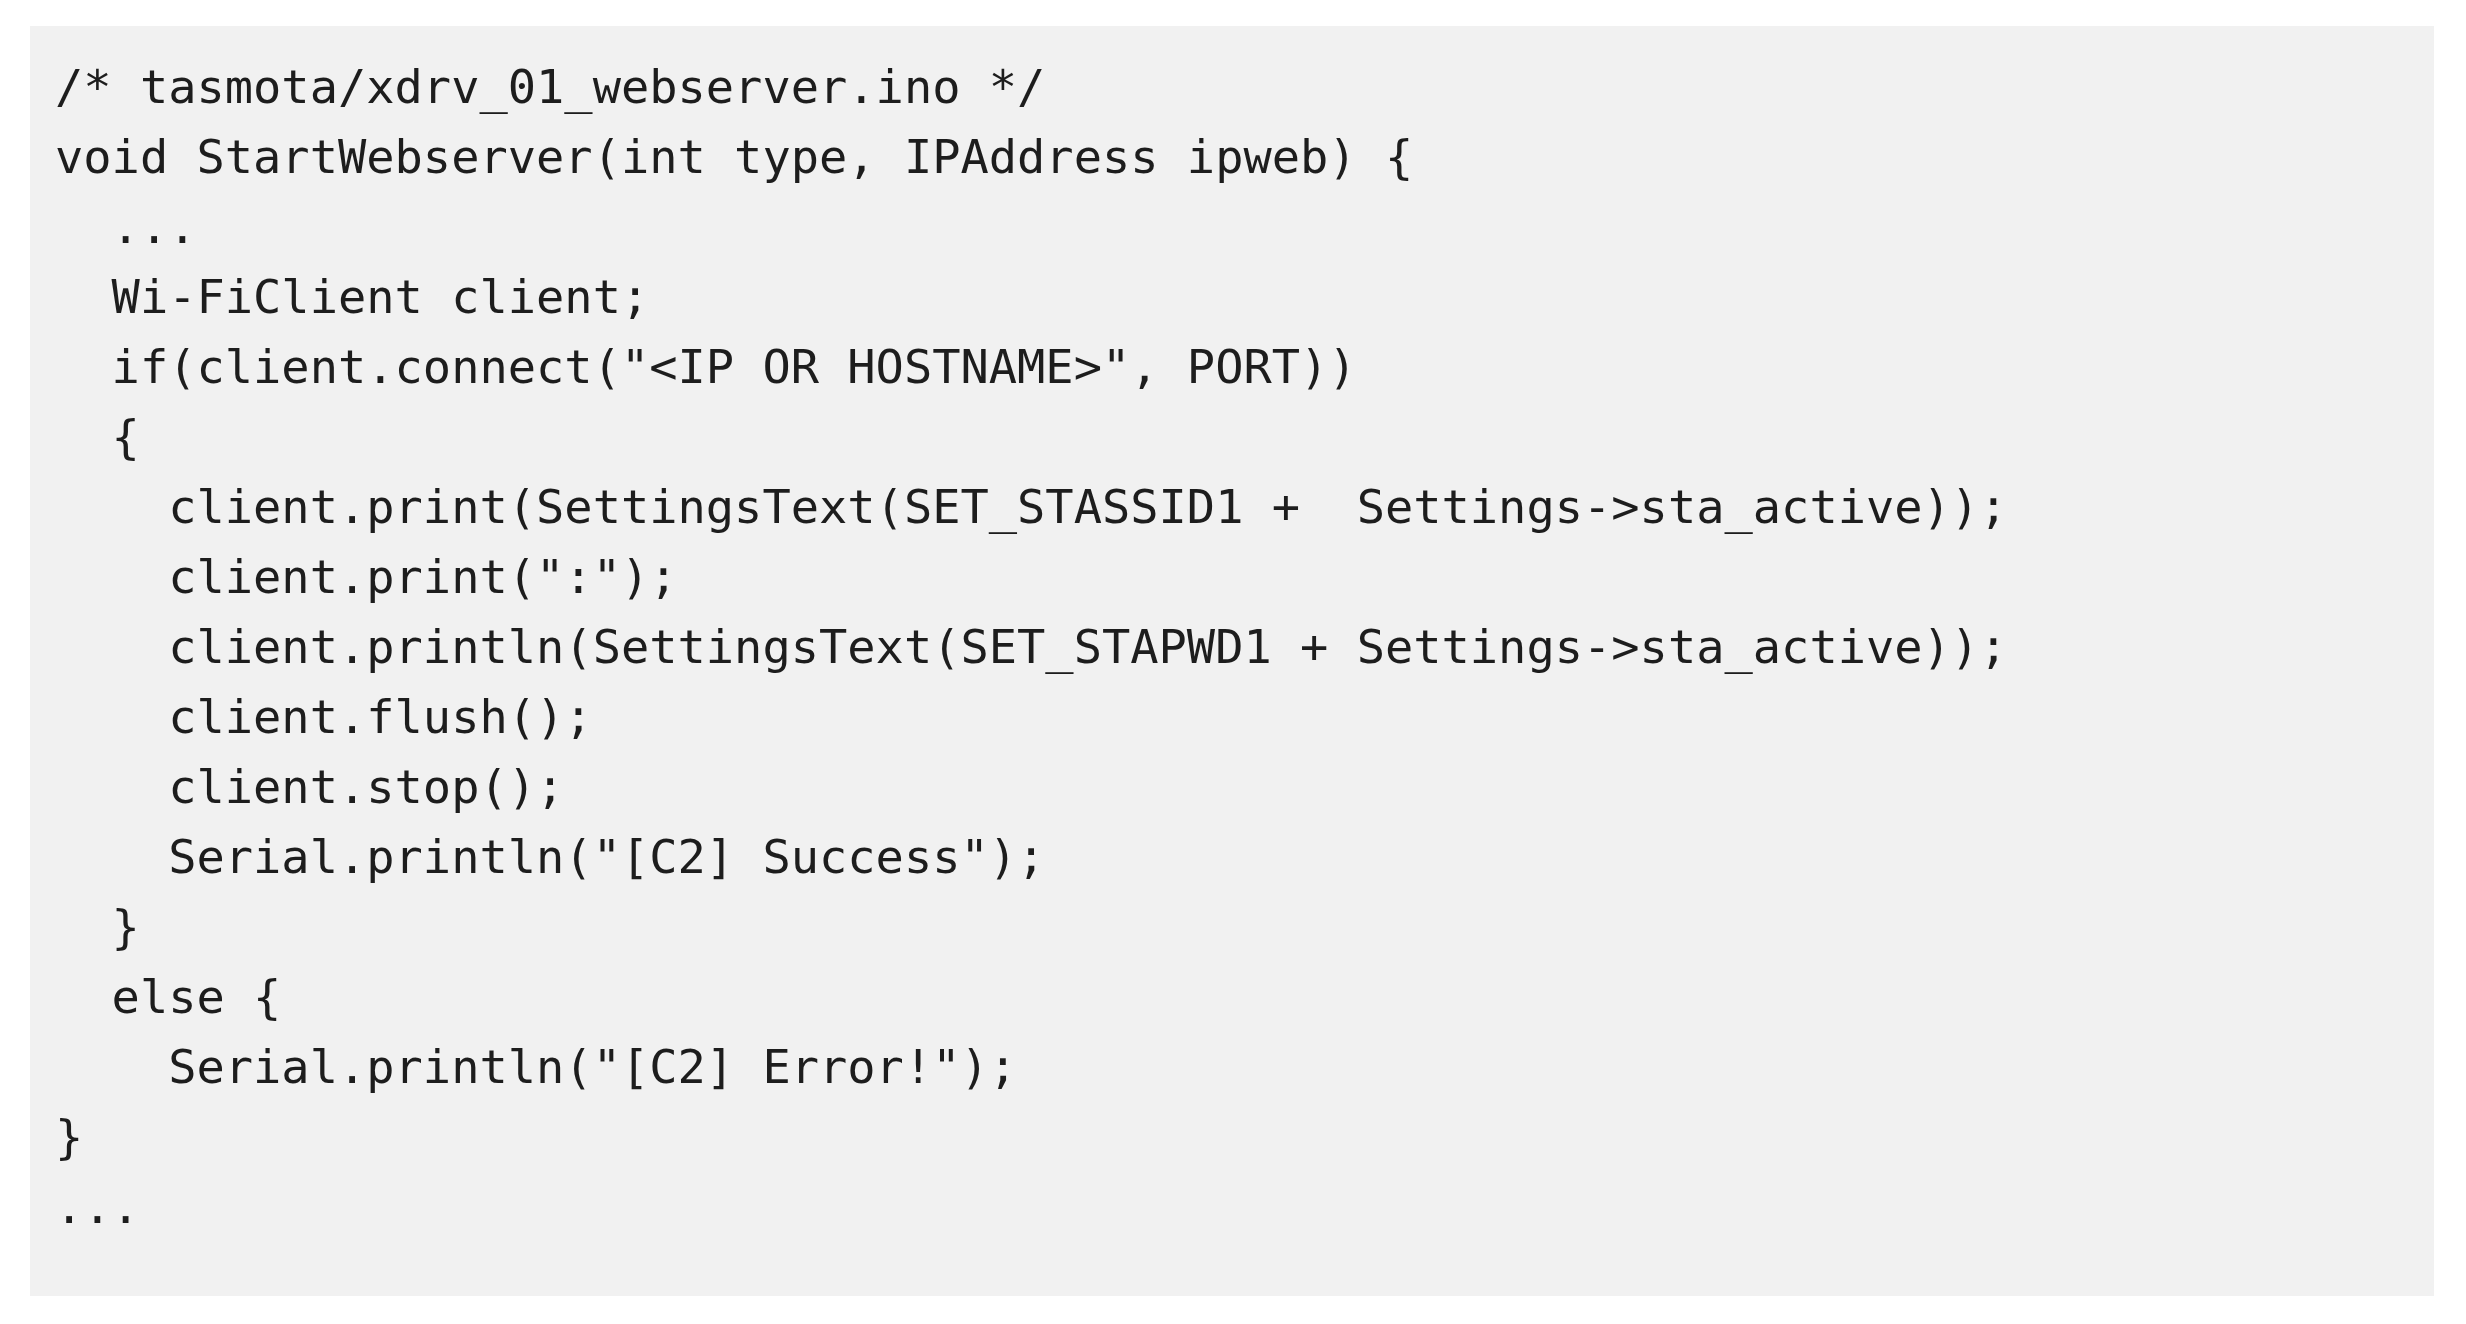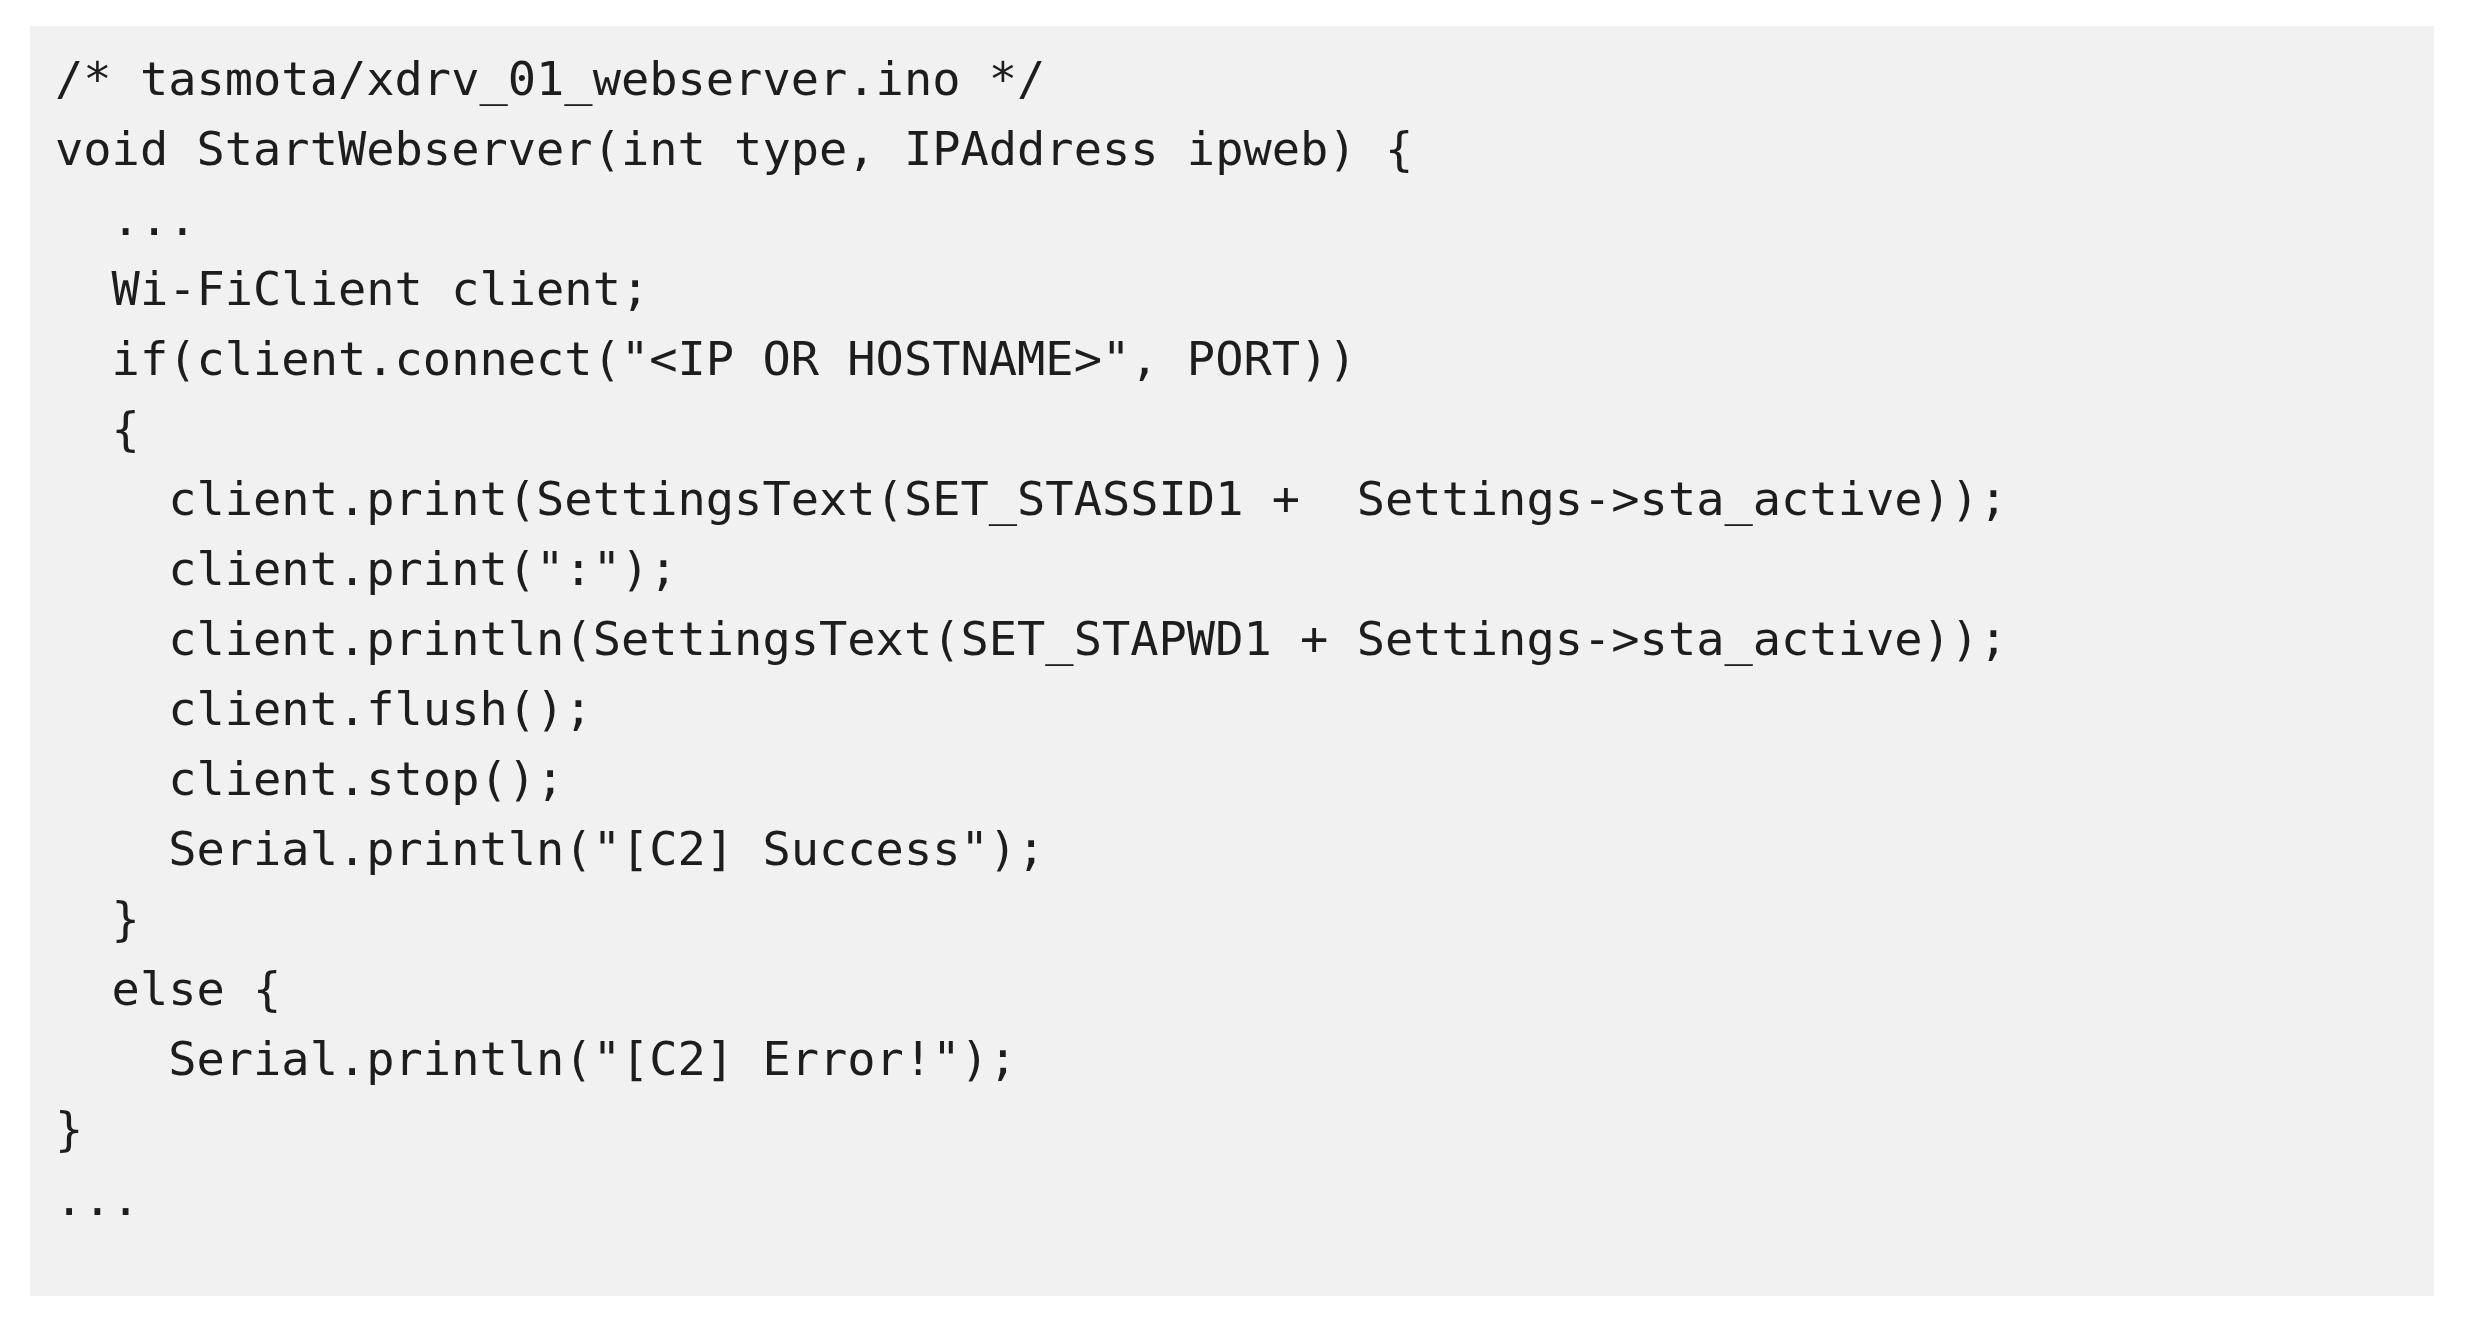"/* tasmota/xdrv_01_webserver.ino */" #code-block { padding: 18px 0 0 25px -> 26px 0 0 25px }
